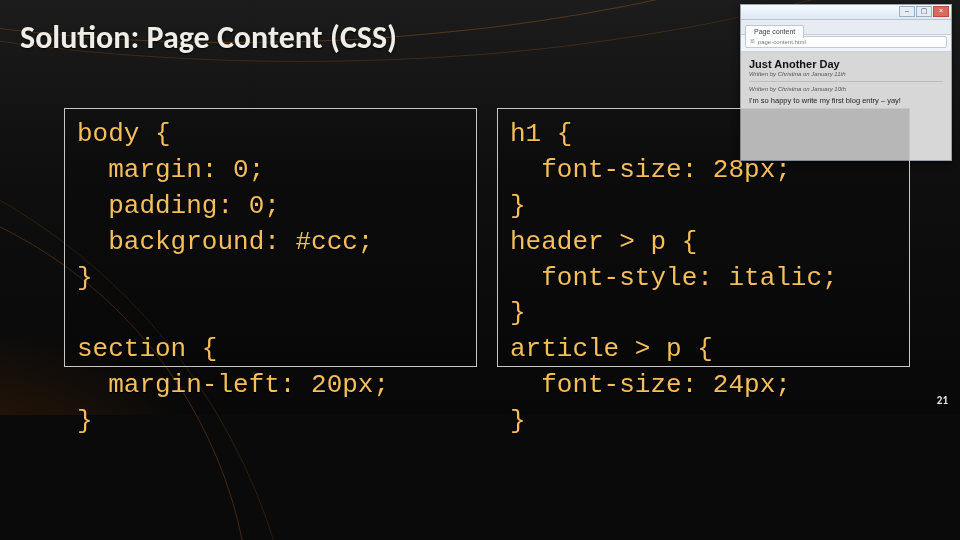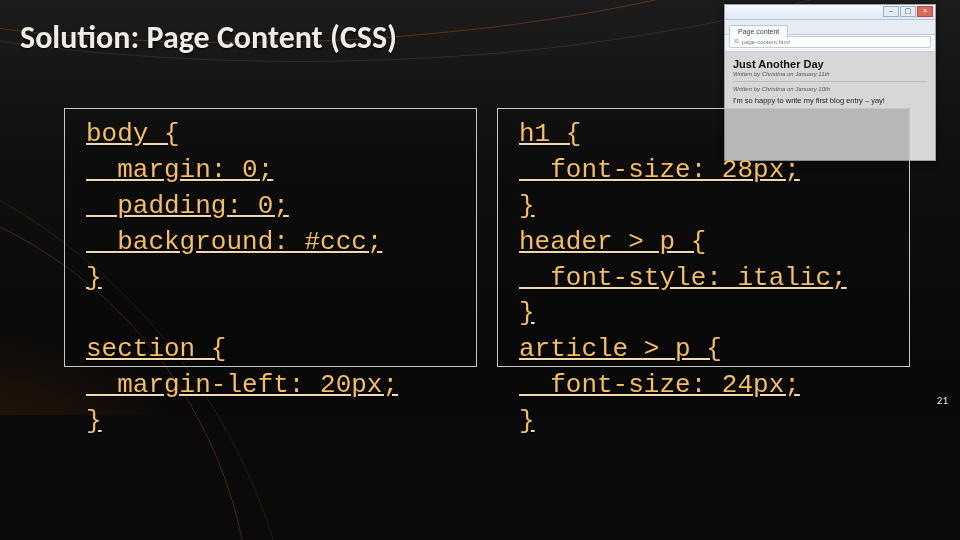"Just Another Day" .thumb { right: 24px -> 8px }
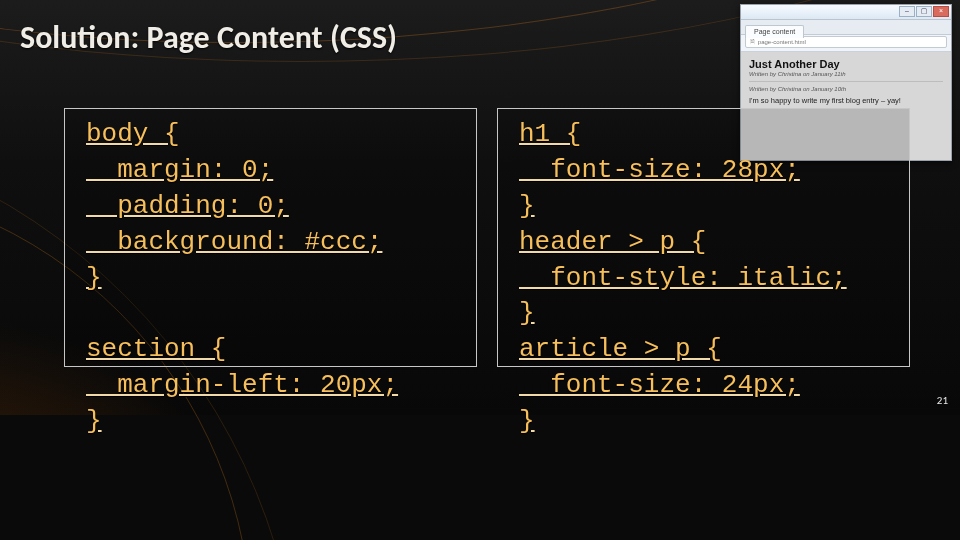"body {" .code-box { padding: 8px 12px 10px 21px -> 8px 12px 10px 12px; text-decoration: underline -> none }
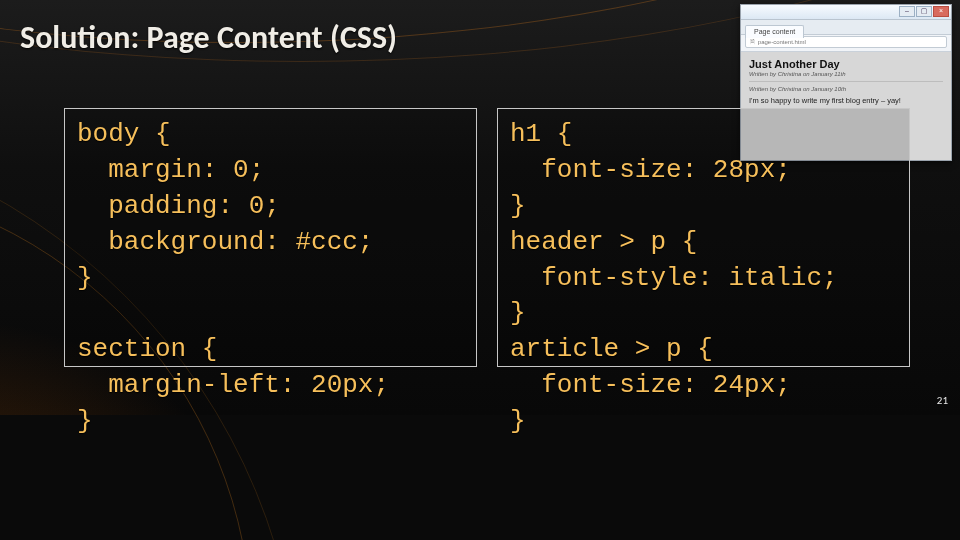"21" .pagenum { font-weight: none -> bold }
